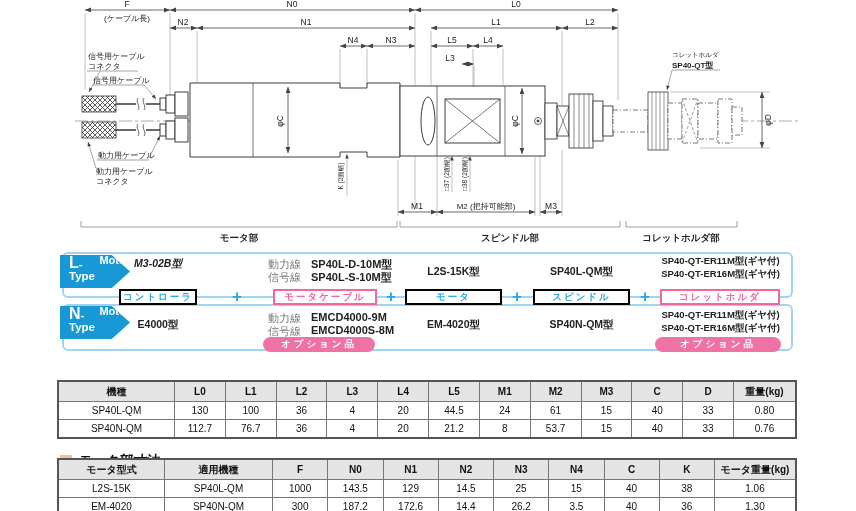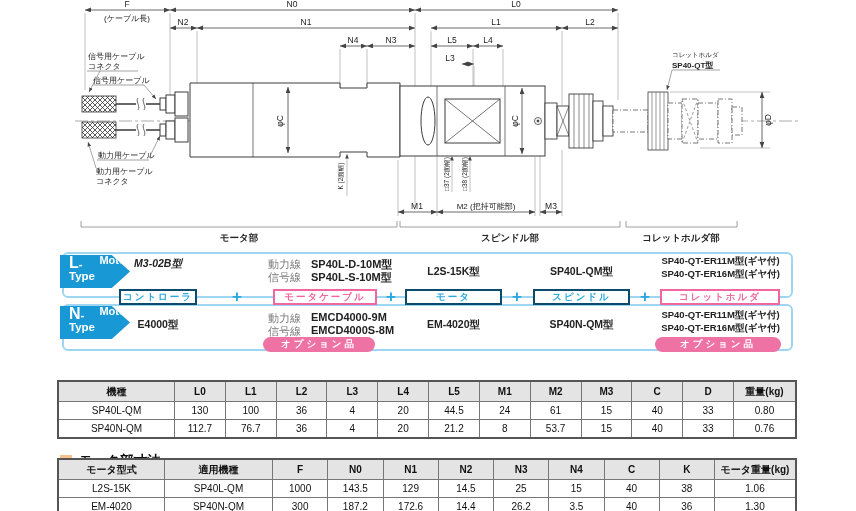"コントローラ" .bbox { border: 2px solid #0c4a6e -> 2px solid #000000 }
